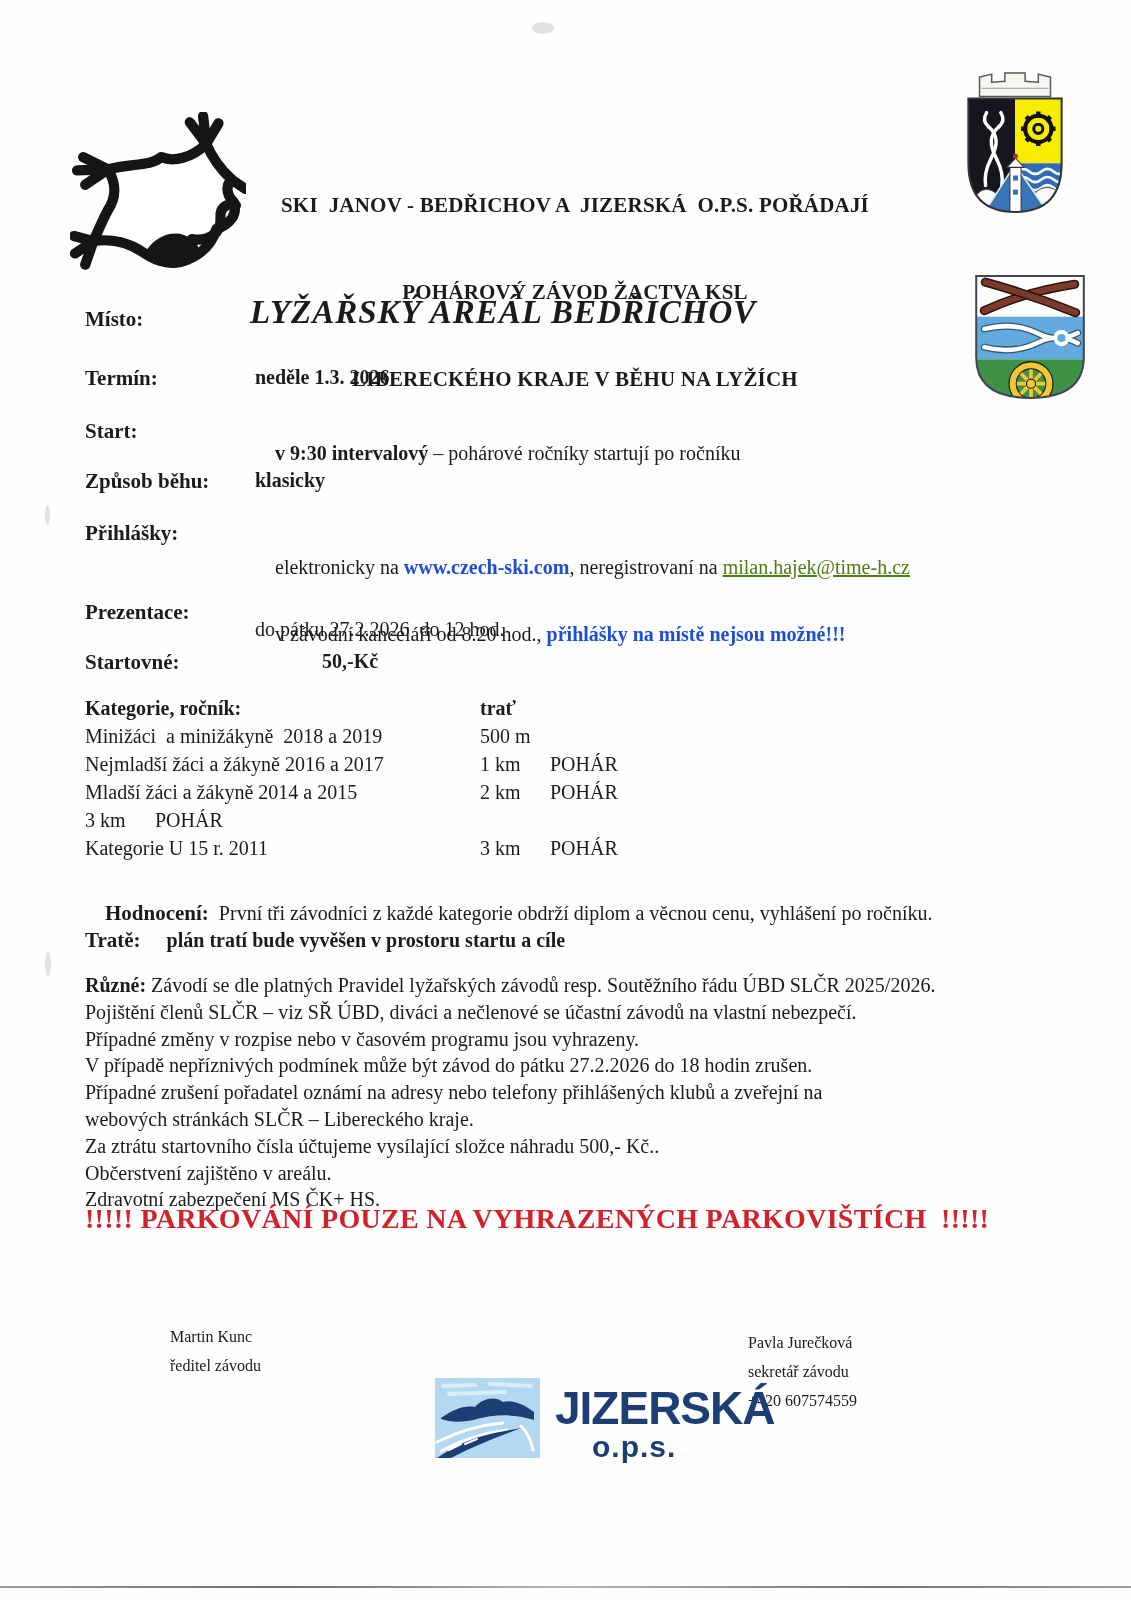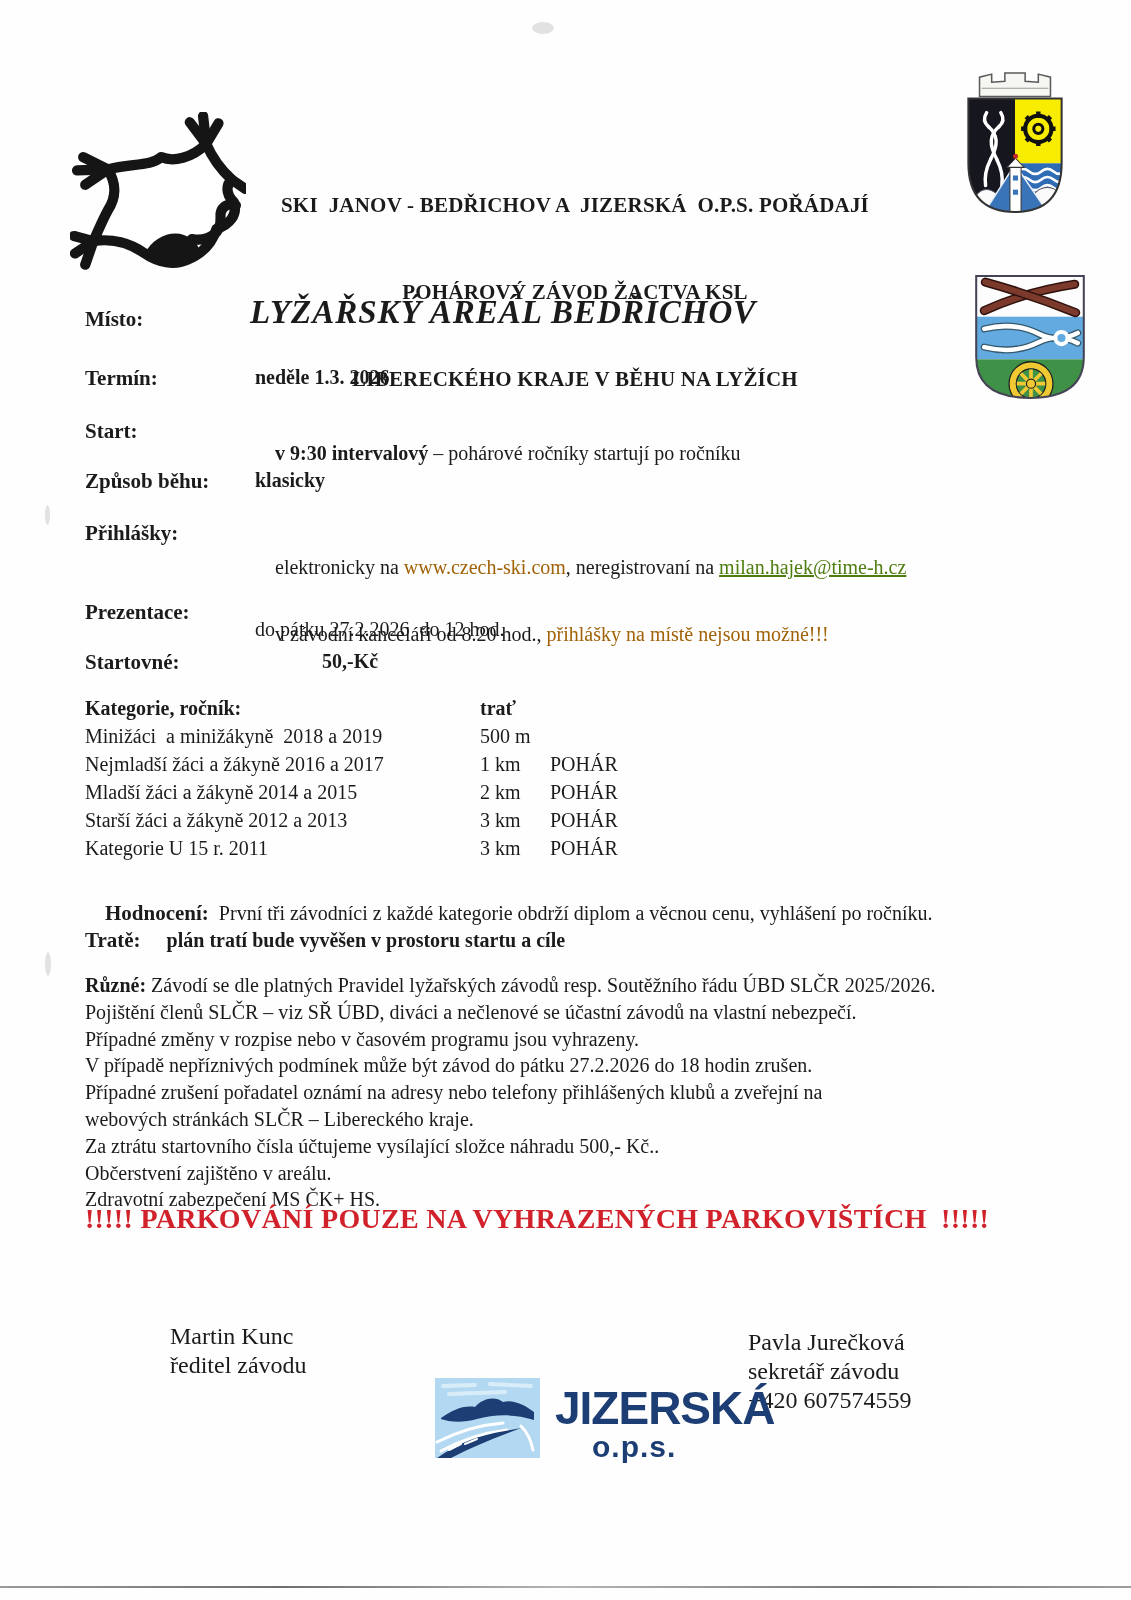"www.czech-ski.com" .red { color: #a16207 -> #1d4ed8; font-weight: normal -> bold }
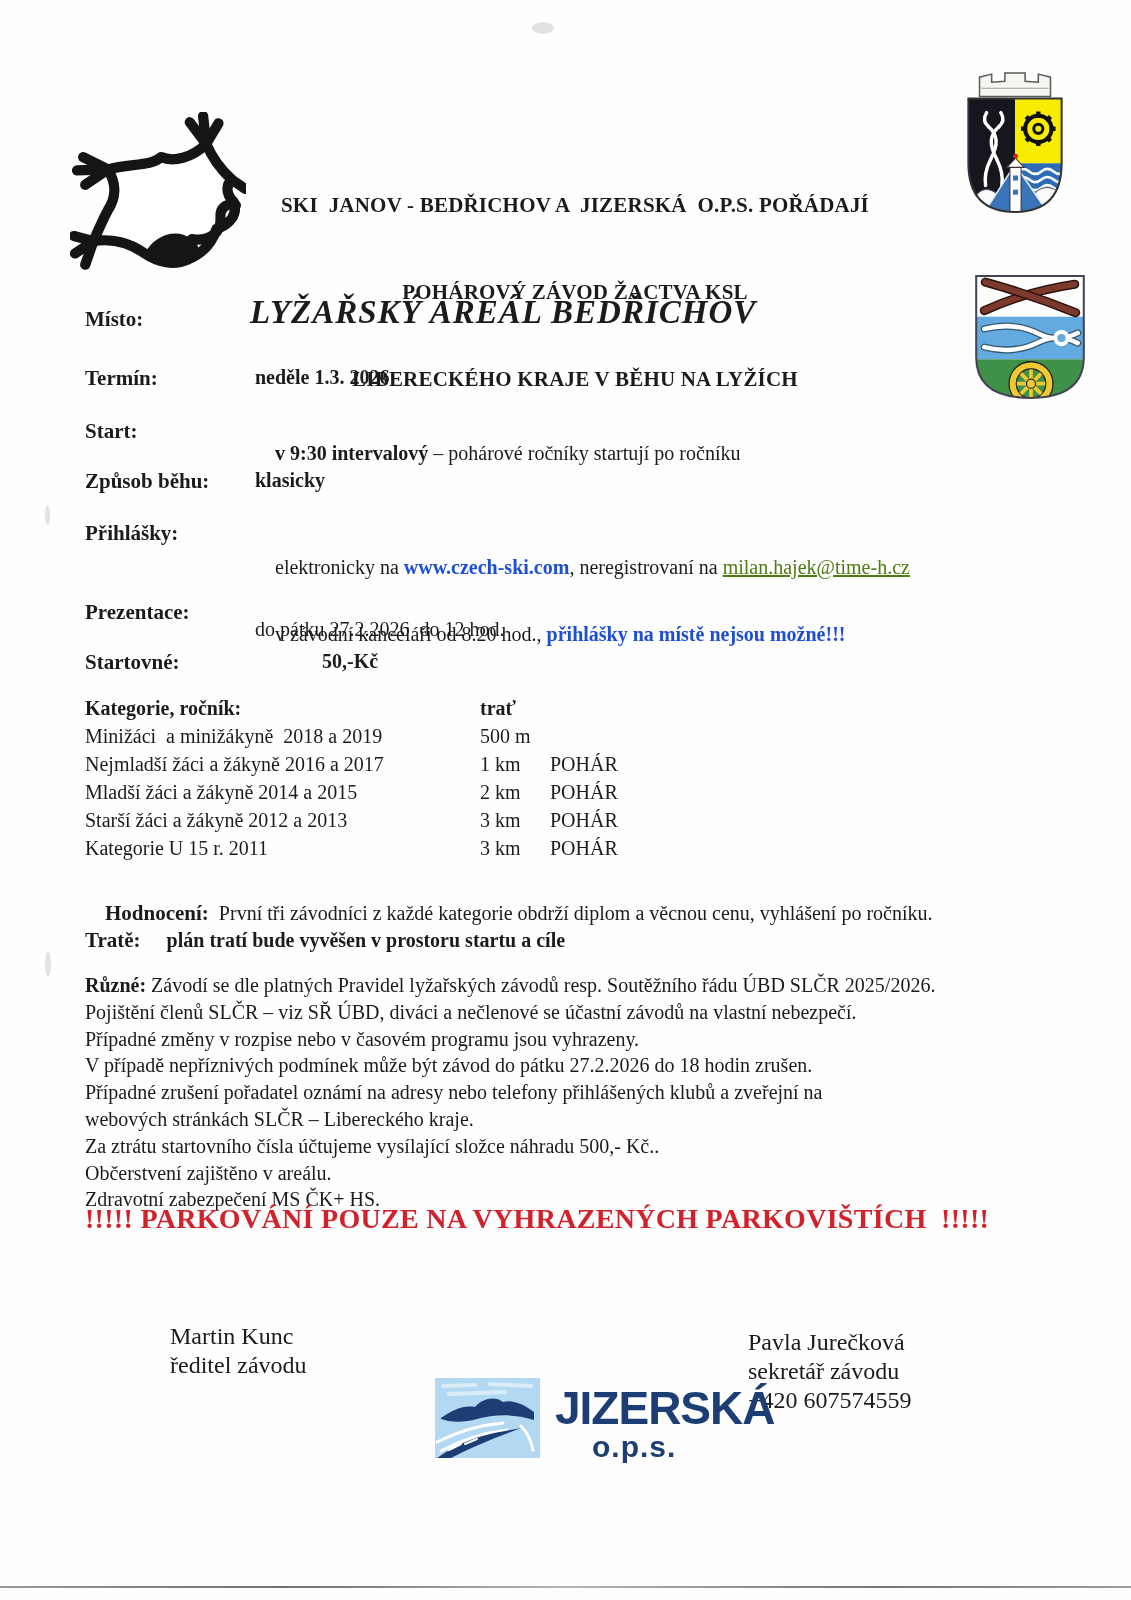"Starší žáci a žákyně 2012" div.cat-name { html: <div>Starší žáci a žákyně 2012 a 2013</div> -> none }
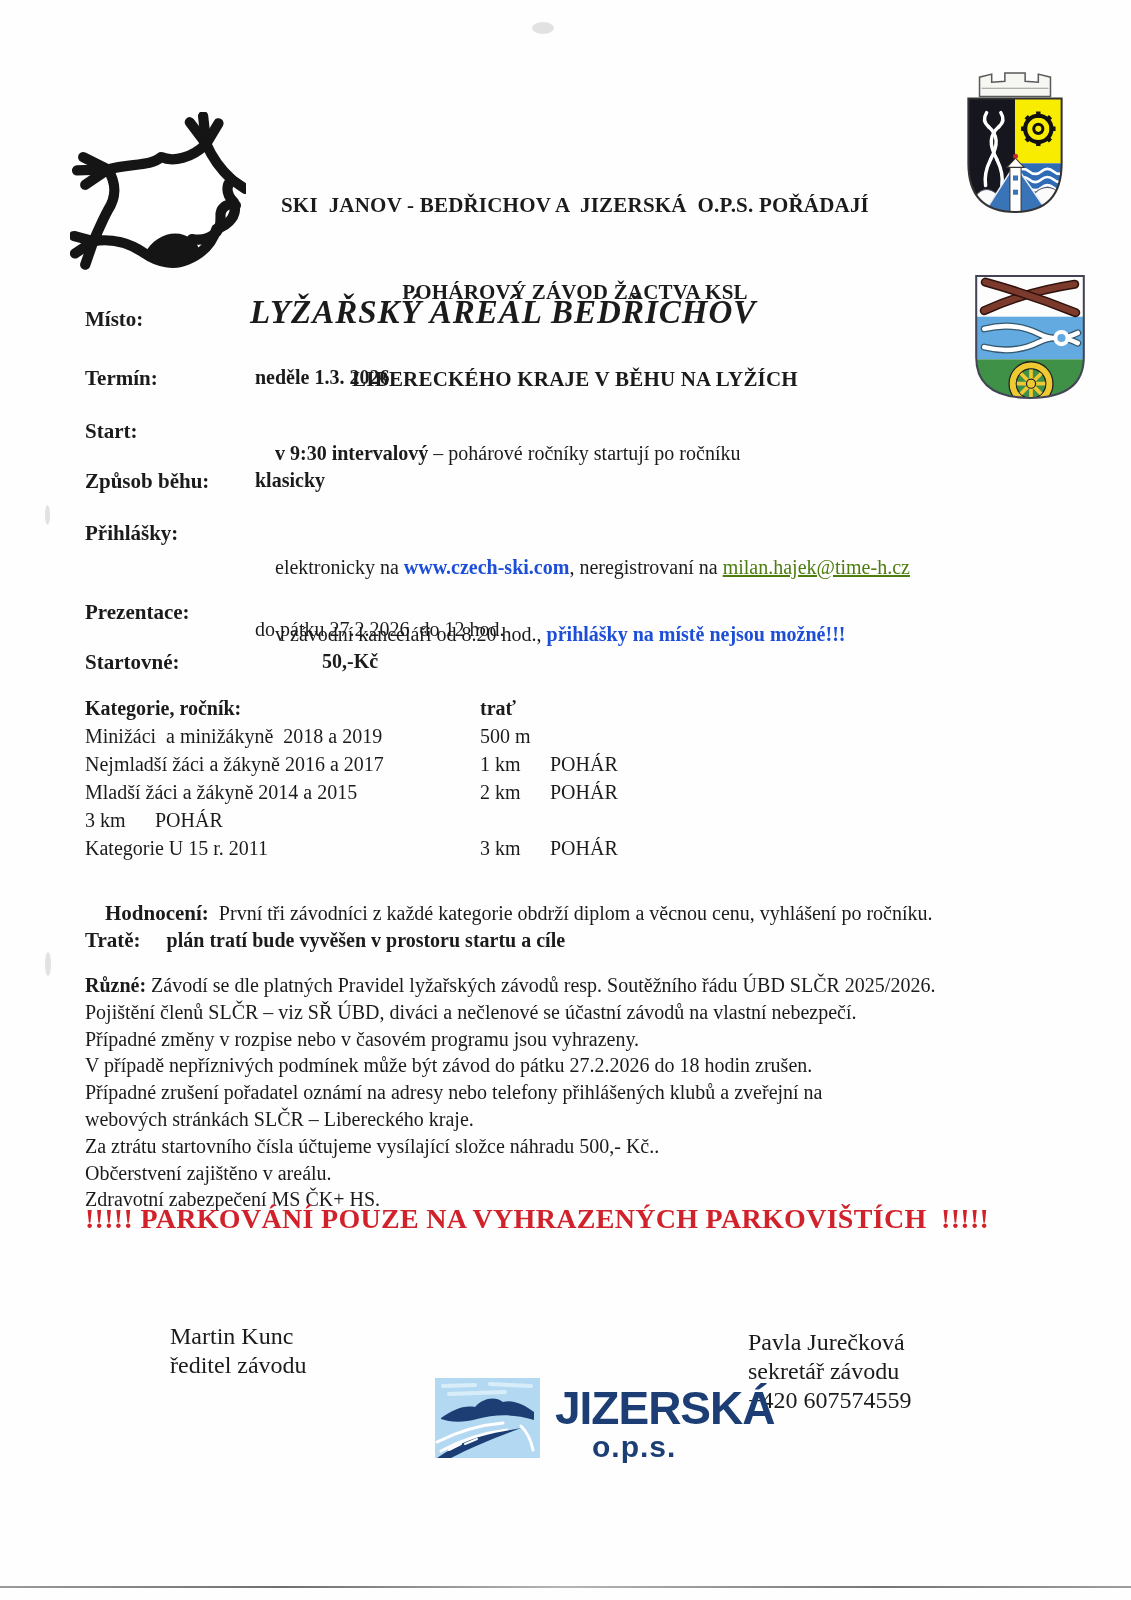"Martin Kunc" .sig { font-size: 24px -> 16px }
